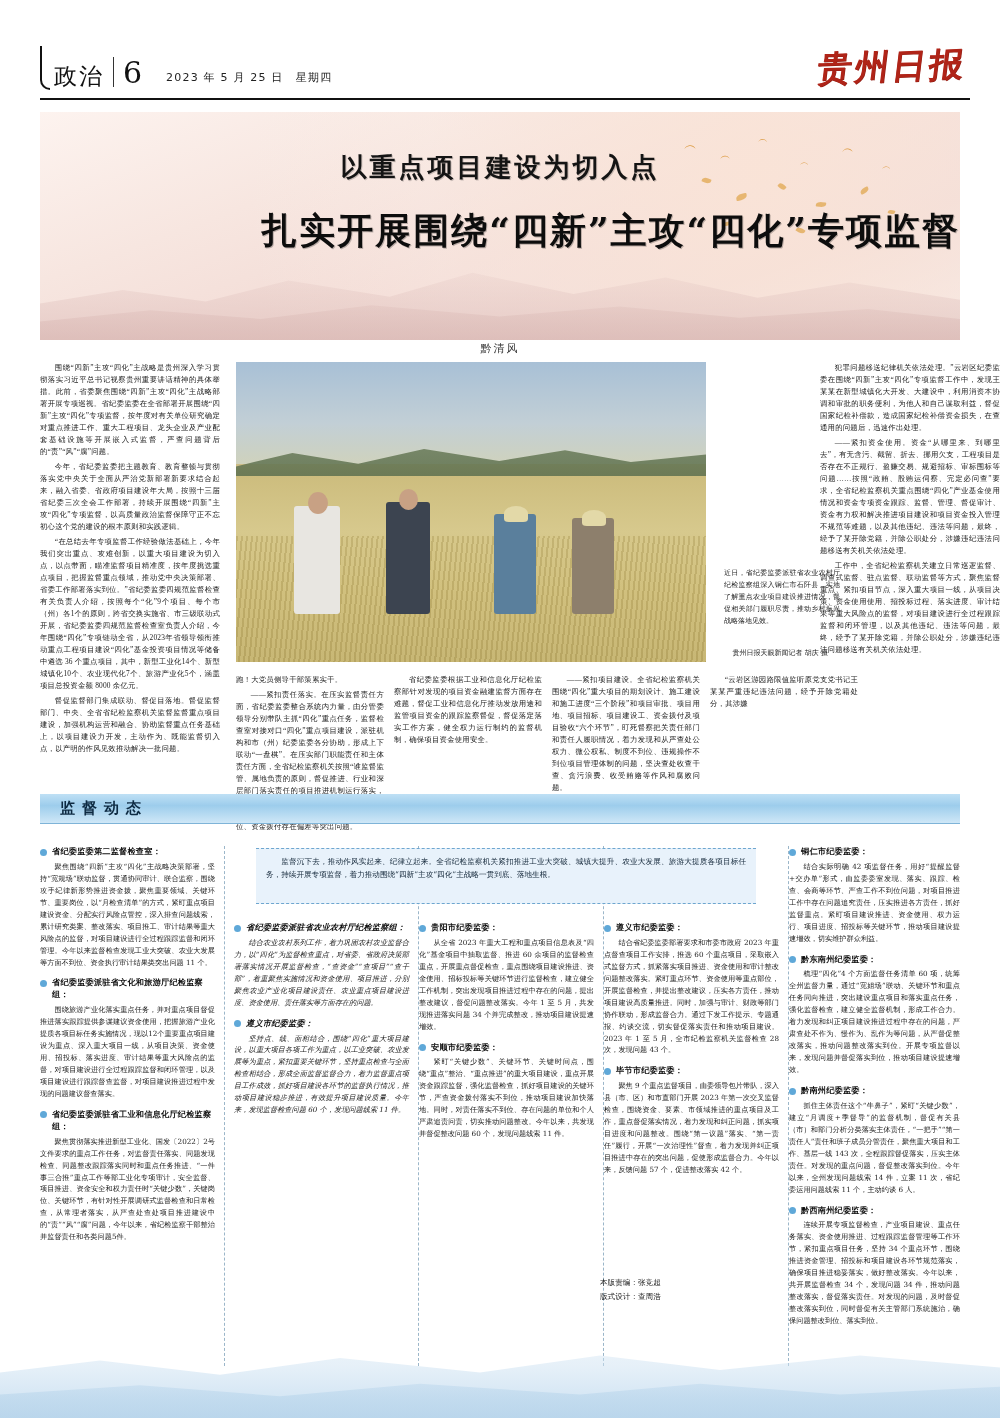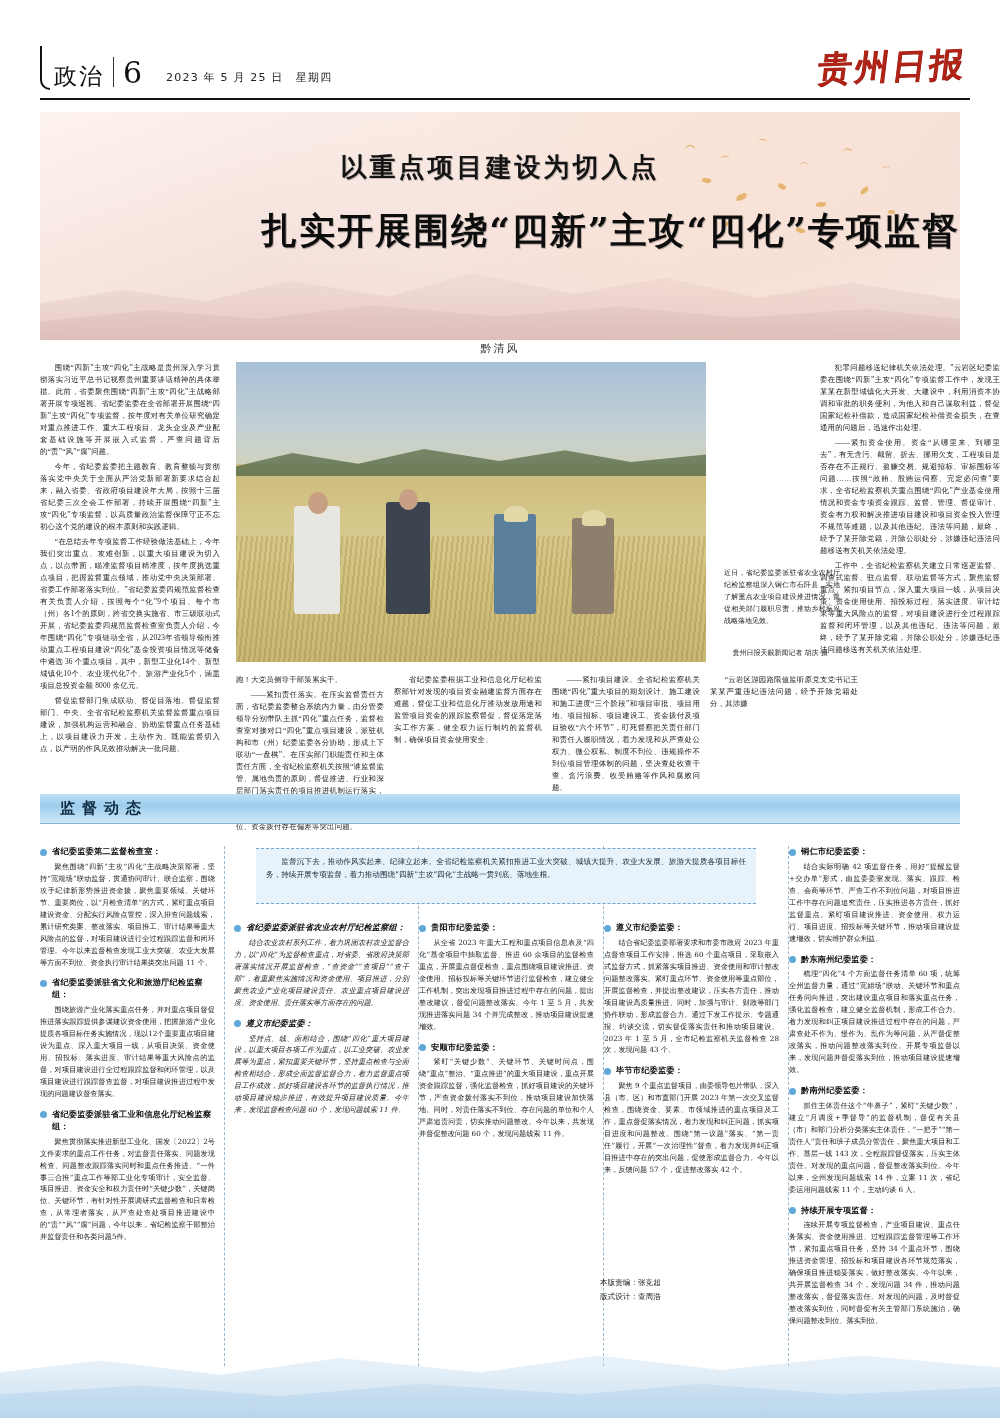"持续开展专项监督：" span.item-title { text: 持续开展专项监督 -> 黔西南州纪委监委 }
